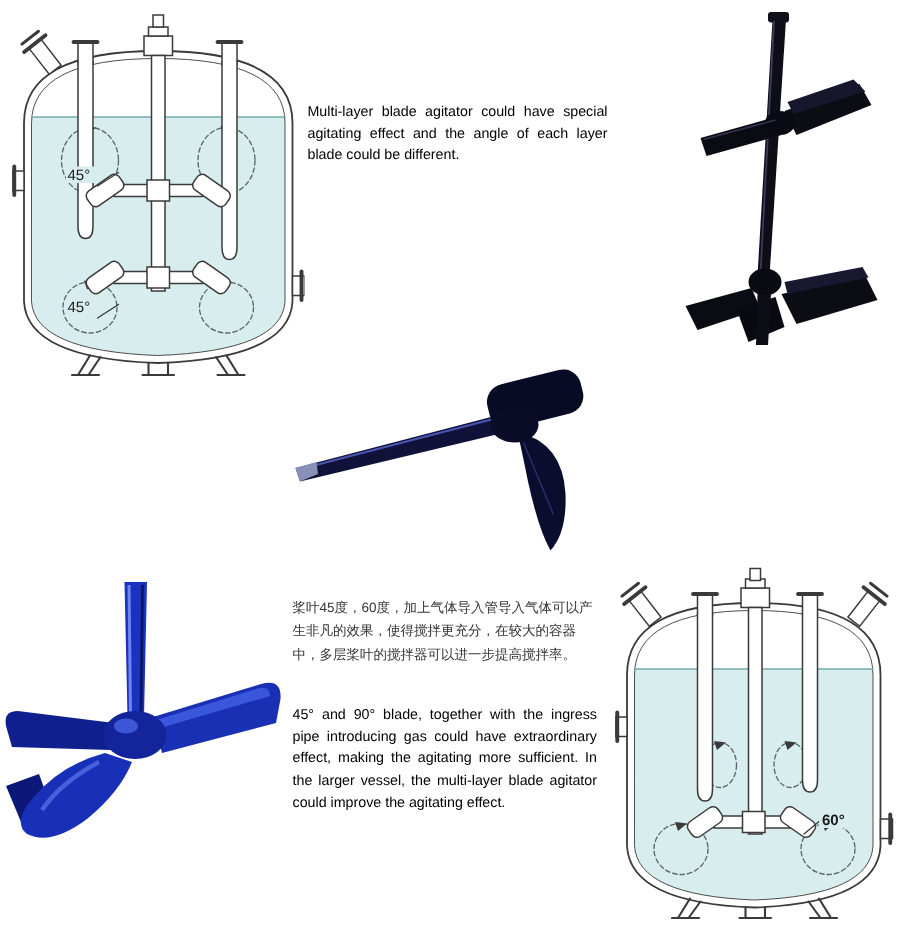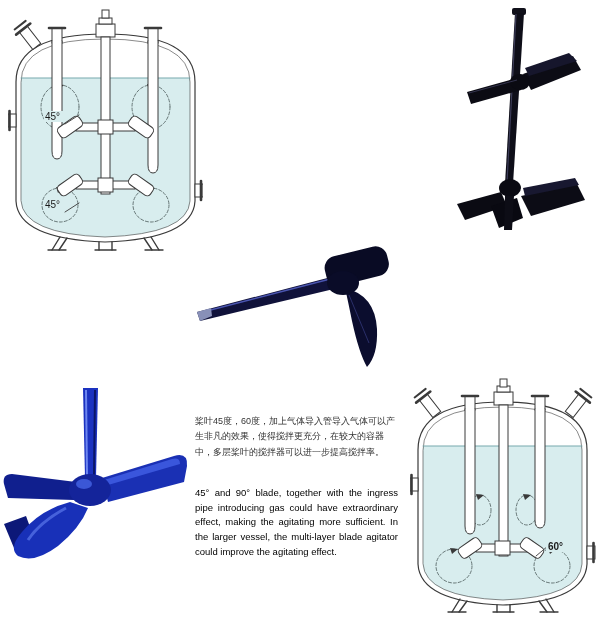"Multi-layer blade agitator could have" p.en { html: none -> <p>Multi-layer blade agitator could have special agitating effect and the angle of each layer blade could be different.</p> }
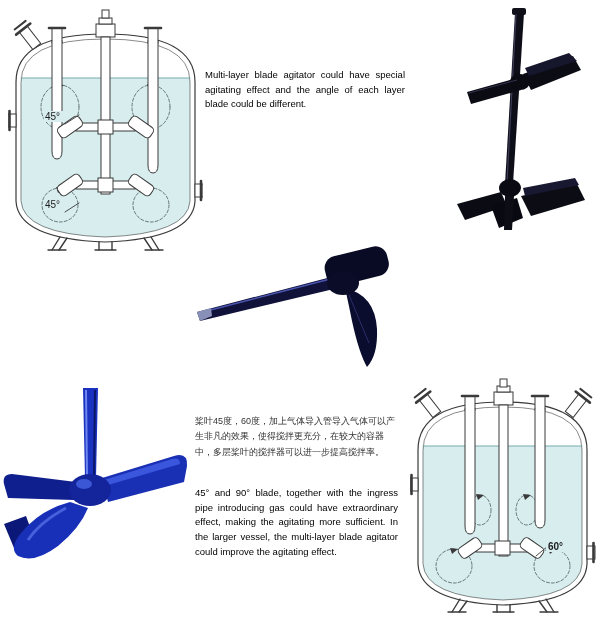"桨叶45度，60度，加上气体导入管导入气体可以产生非凡的效果，使得搅拌更充分，在" .text-bottom { margin-top: 16px -> none }
